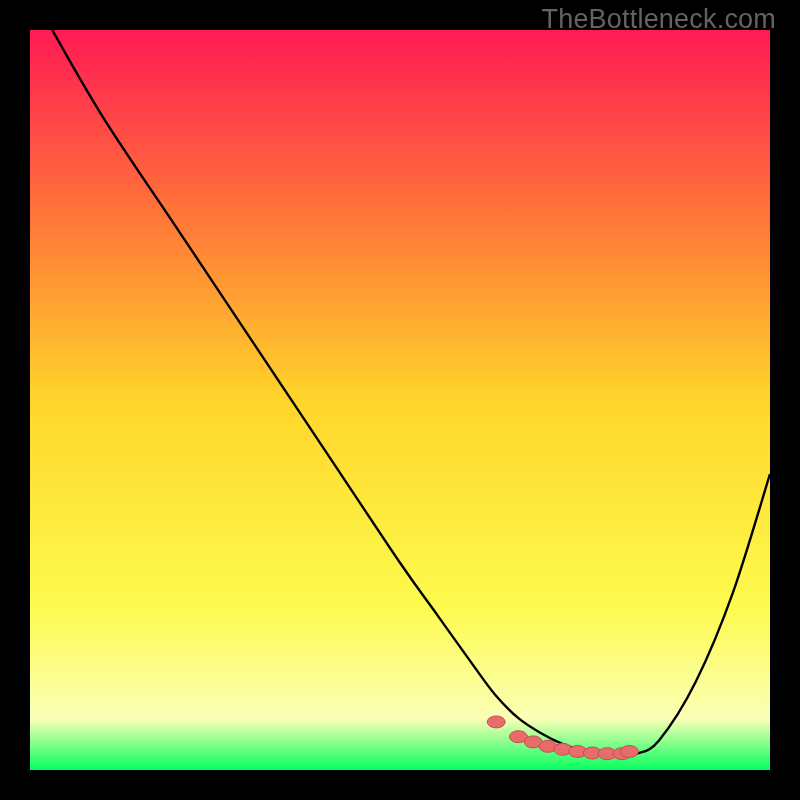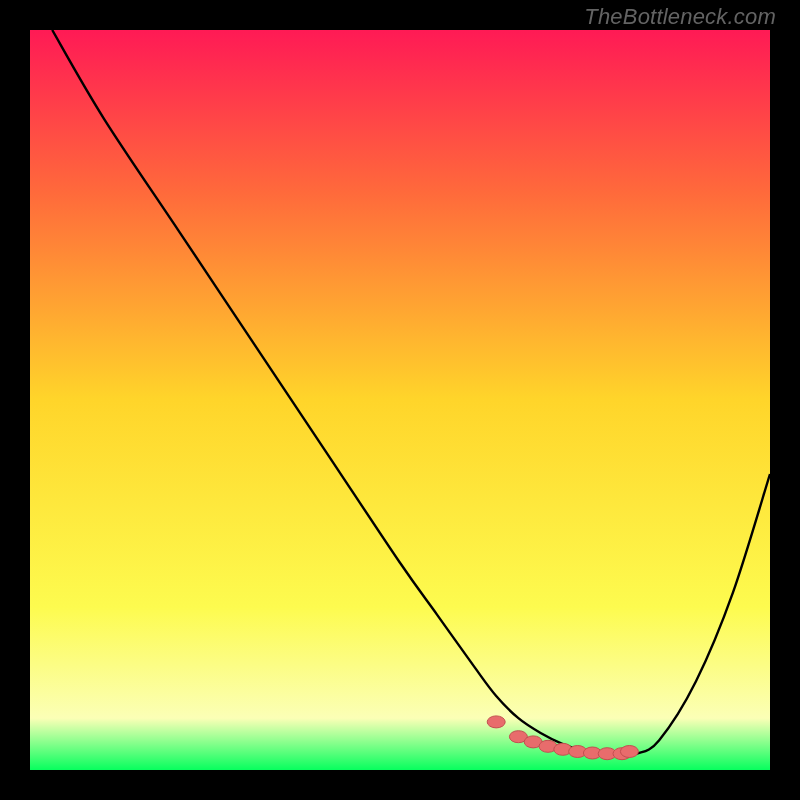"TheBottleneck.com" .watermark { font-size: 22px -> 27px; font-style: italic -> none }
